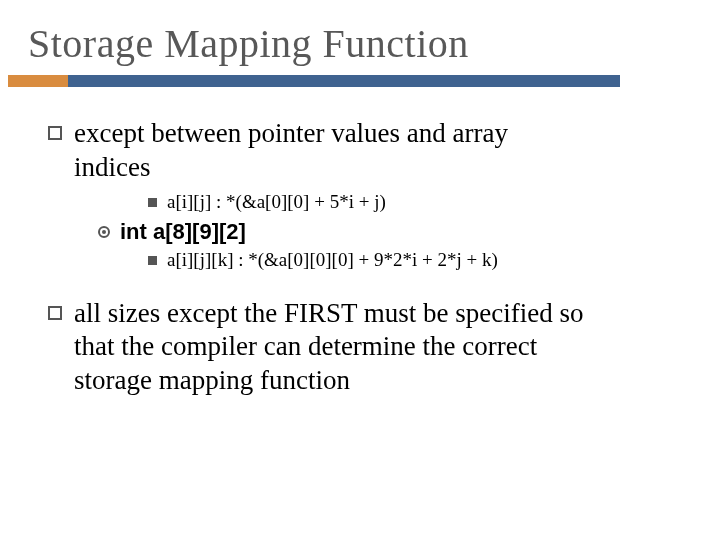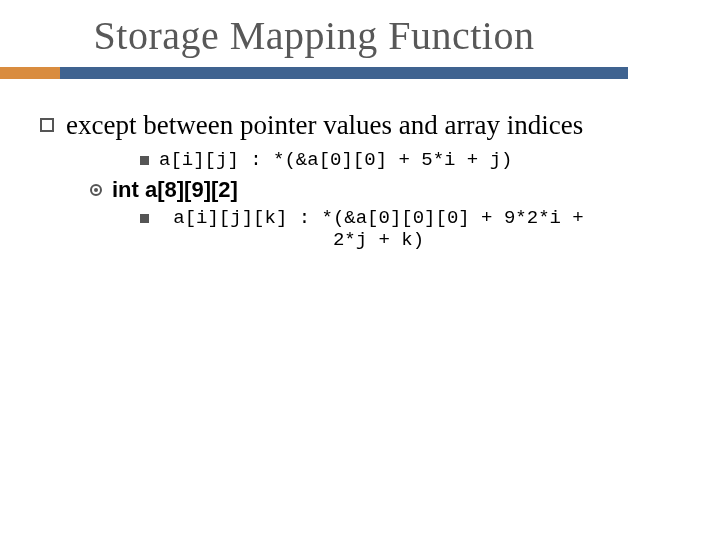"Storage Mapping Function" .slide { padding: 0 -> 8px; text-align: center -> none }
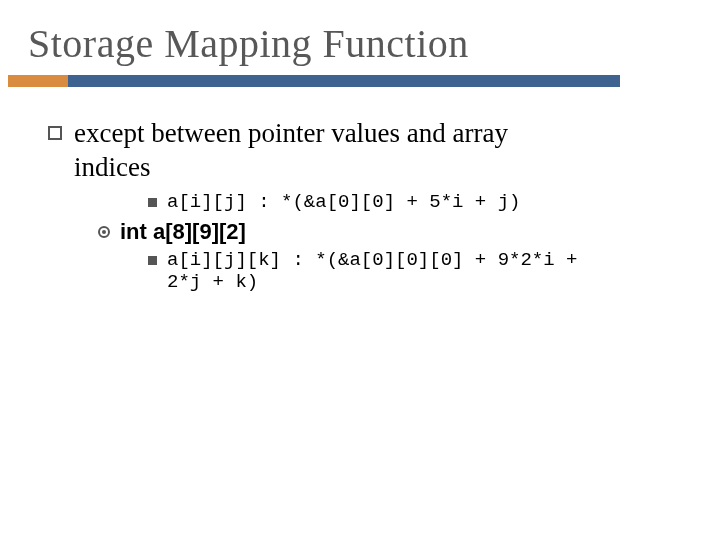"a[i][j] : *(&a[0][0] + 5*i" .txt-lvl3 { font-family: Liberation Mono, monospace -> Liberation Serif, serif }
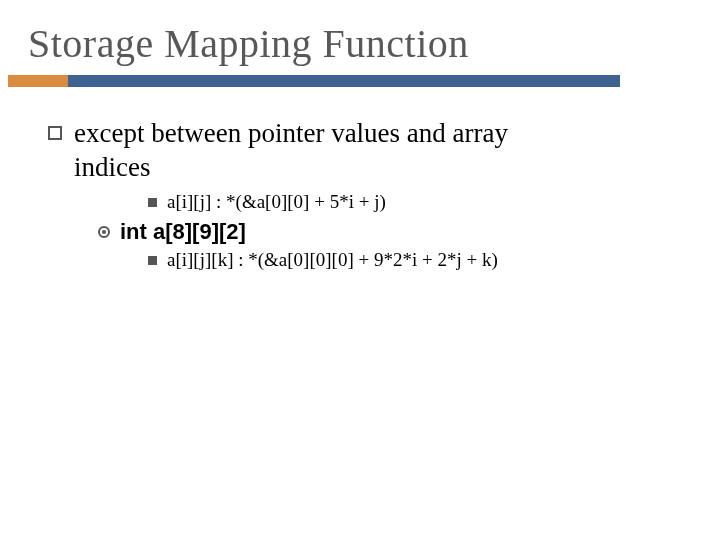"all sizes except the FIRST" div.bullet-lvl1 { html: none -> <div> <span></span> <span>all sizes except the FIRST must be specified so that the compiler can determine the correct storage mapping function</span> </div> }
